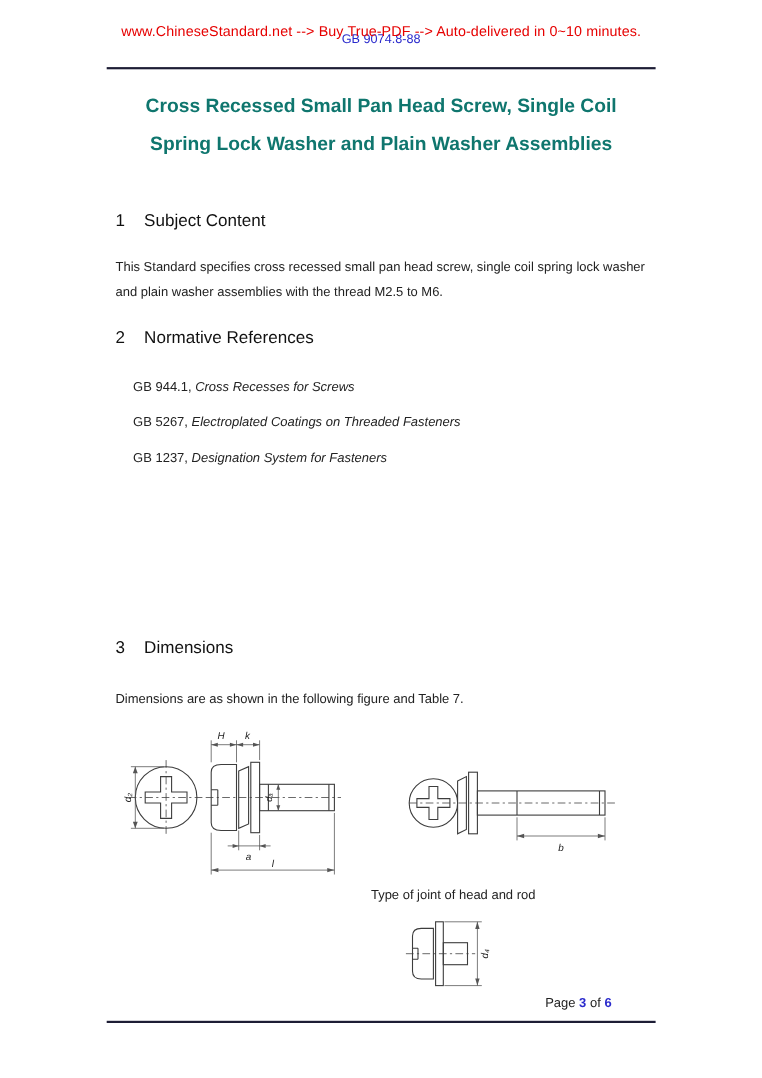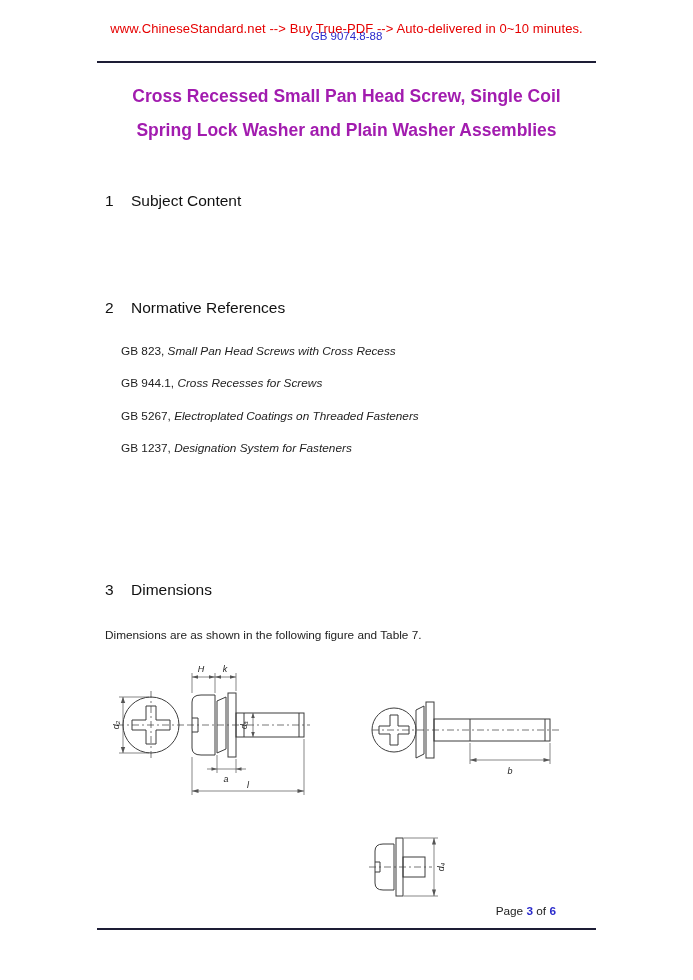"Cross Recessed Small Pan Head" .title { color: #a21caf -> #0f766e }
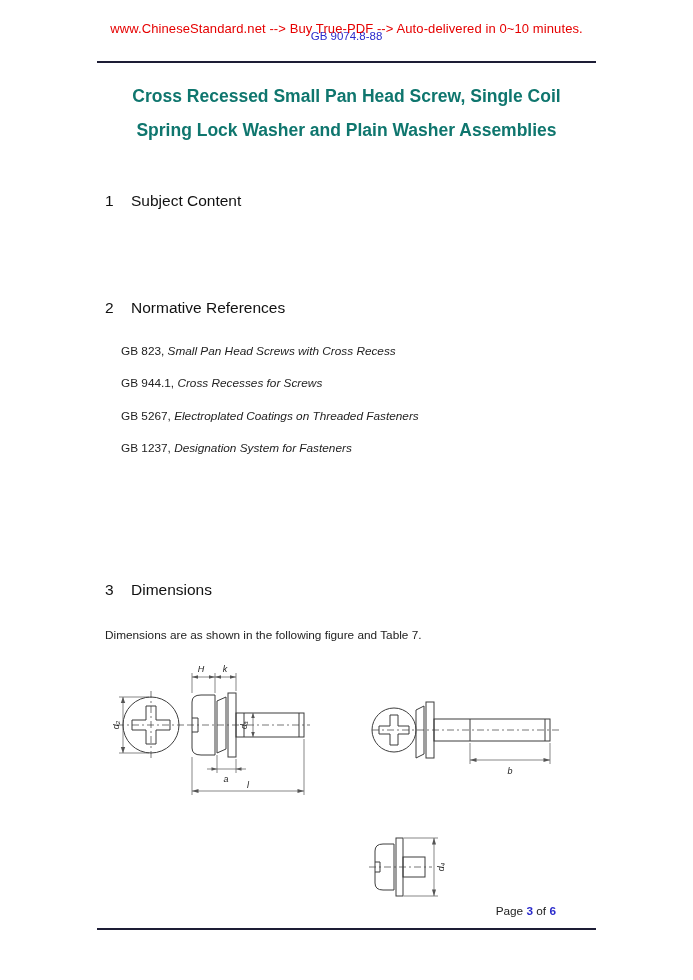"This Standard specifies cross recessed" div.para { html: none -> <div>This Standard specifies cross recessed small pan head screw, single coil spring lock washer and plain washer assemblies with the thread M2.5 to M6.</div> }
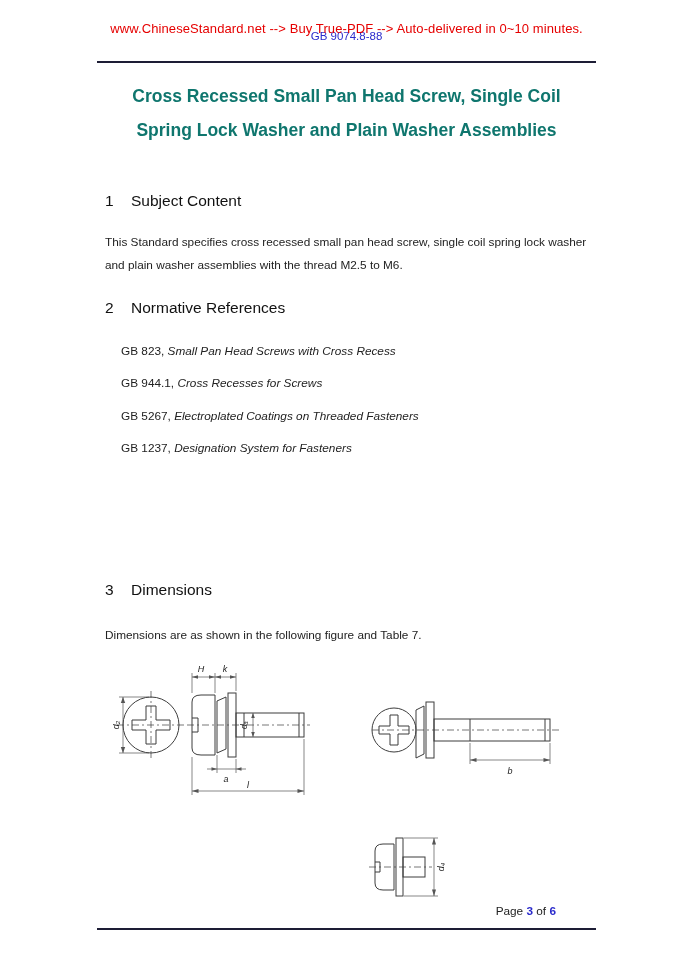"GB 823, Small Pan Head" div.ref-row { html: <div><span>GB 823,</span> <span>Small Pan Head Screws with Cross Recess</span></div> -> none }
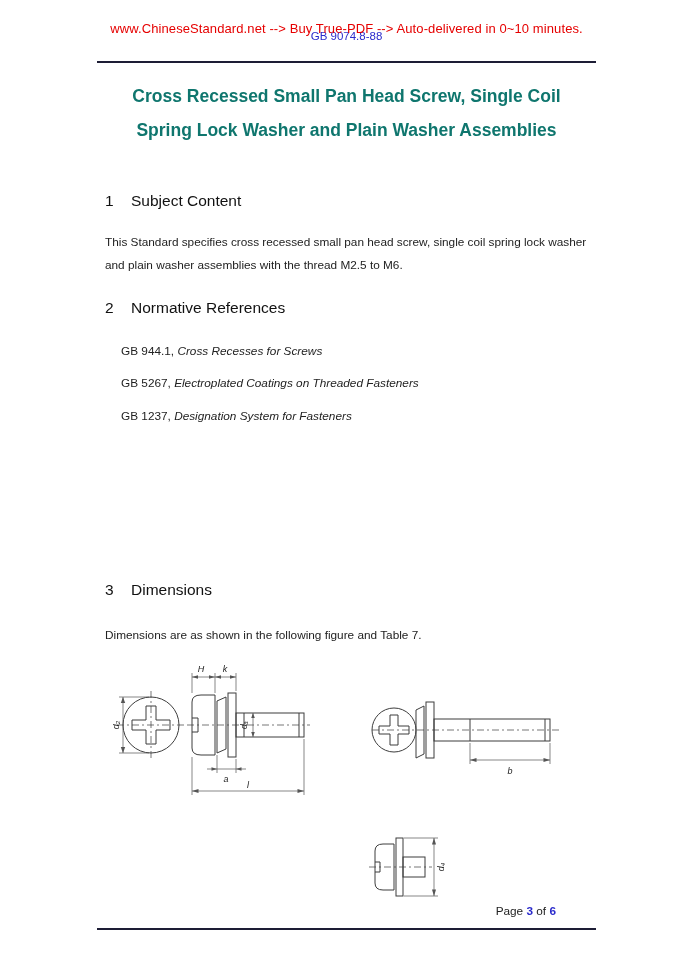"Type of joint of head" div.fig-caption { html: none -> <div>Type of joint of head and rod</div> }
